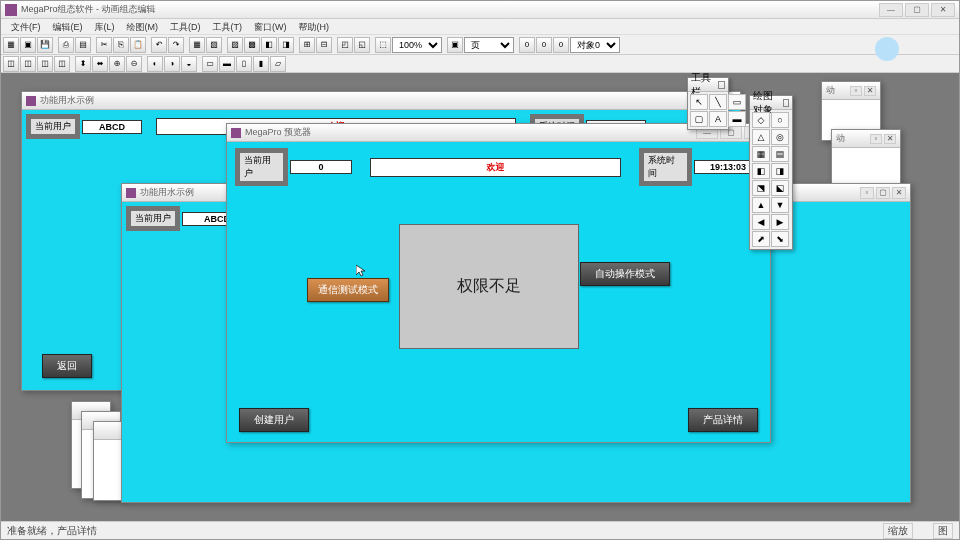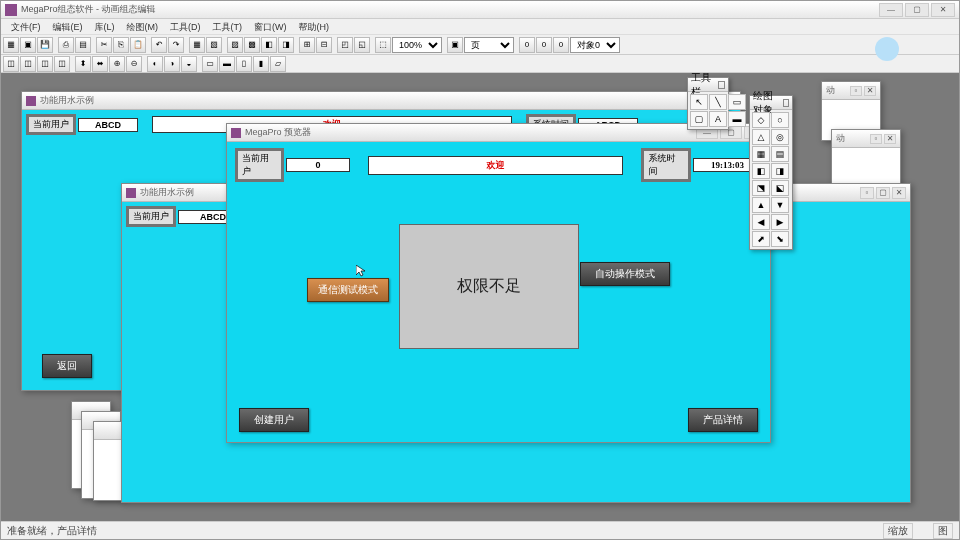"当前用户" .field-label { border: 3px solid #737373 -> 5px solid #737373 }
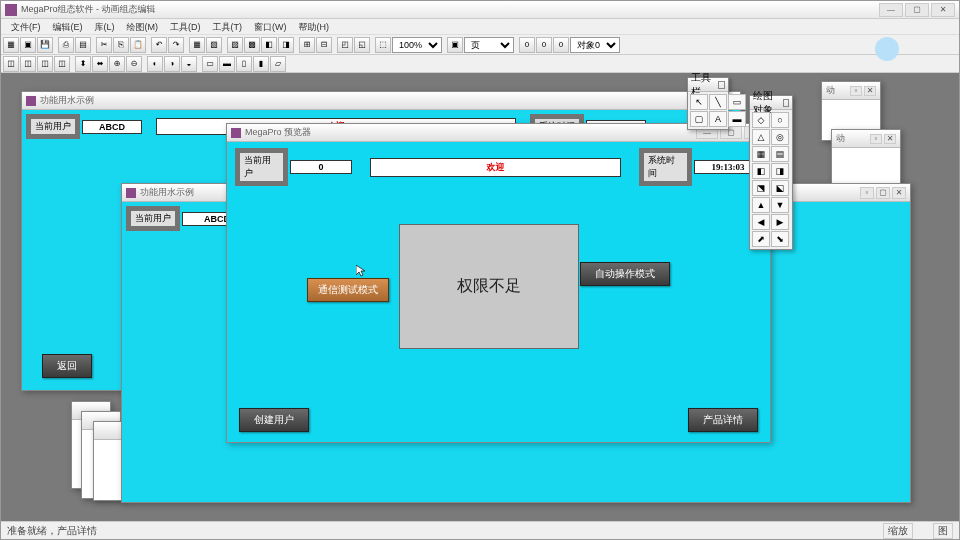"19:13:03" span.field-value { font-family: Liberation Serif, serif -> Liberation Sans, sans-serif }
